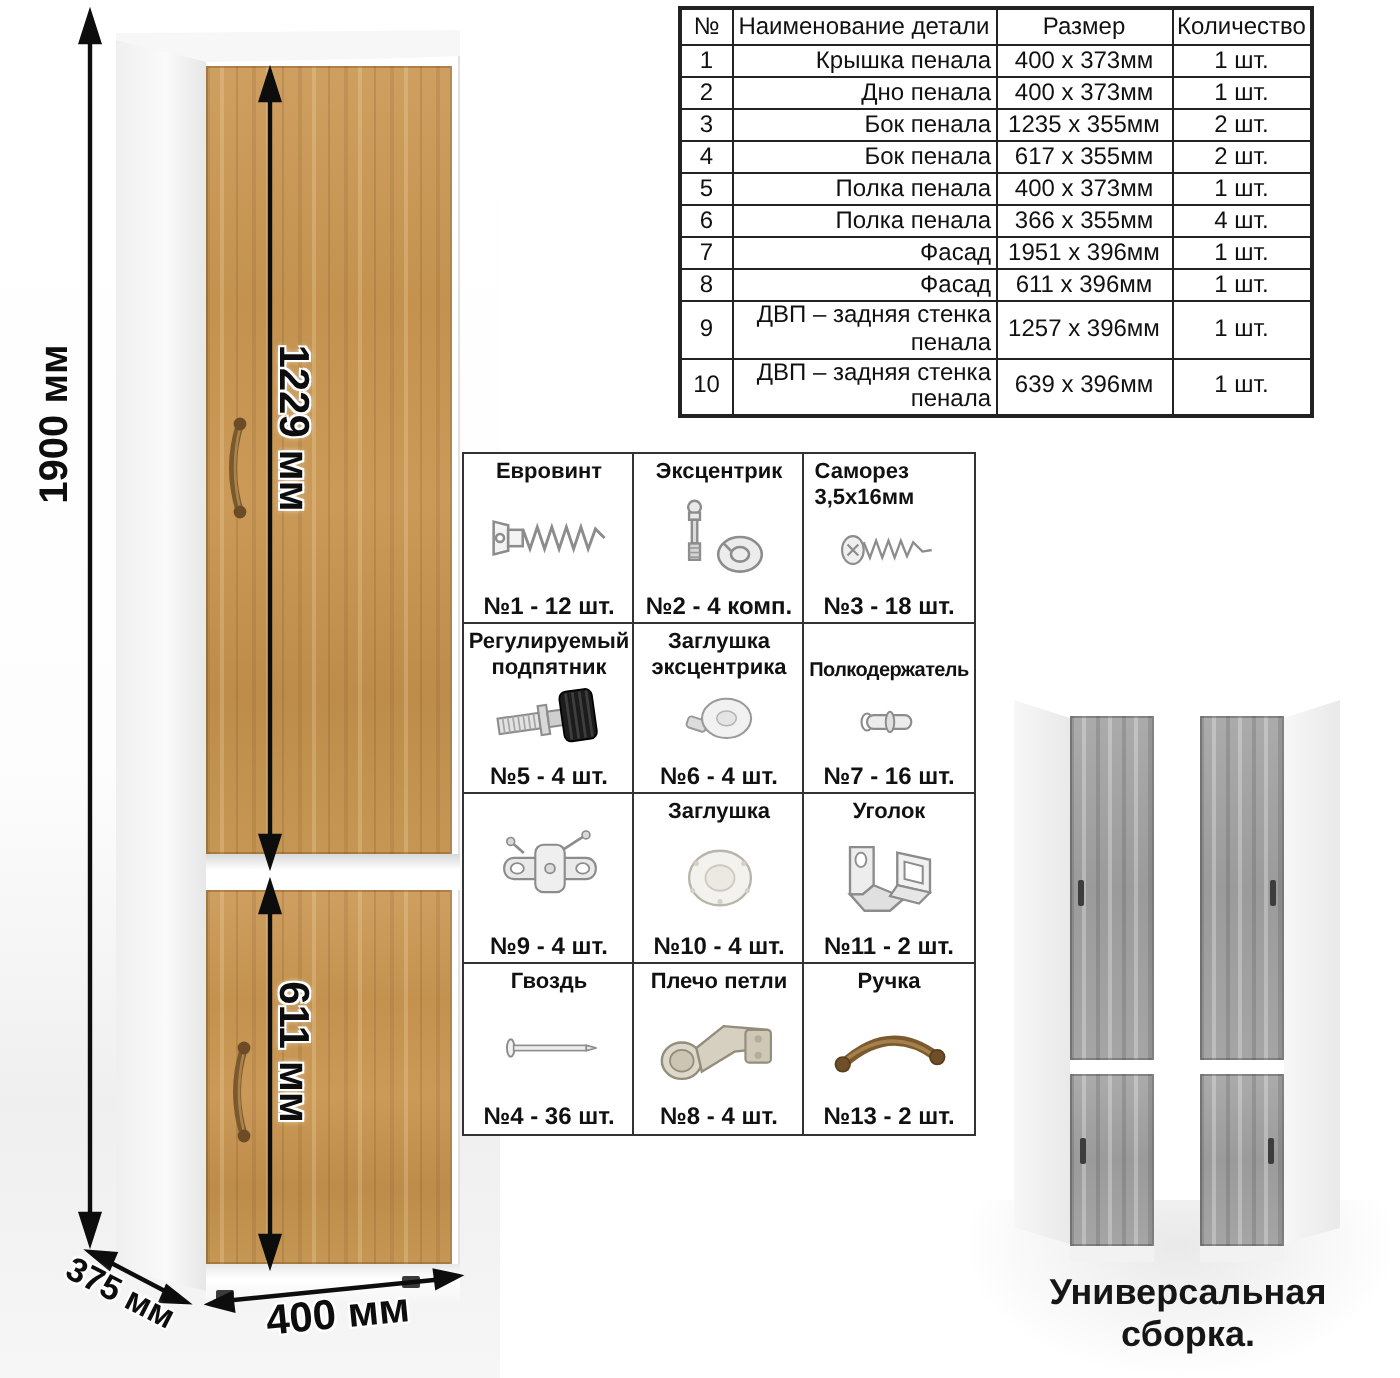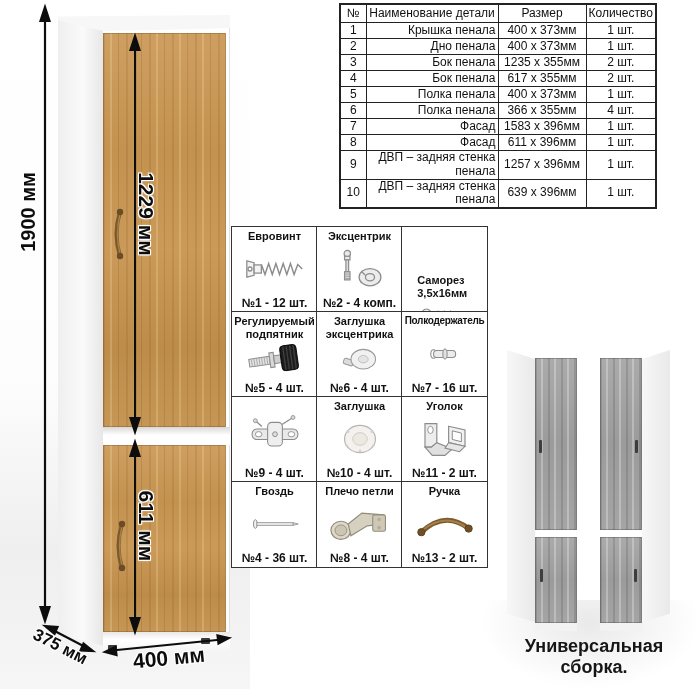"1583 х 396мм" td { text: 1583 -> 1951 }
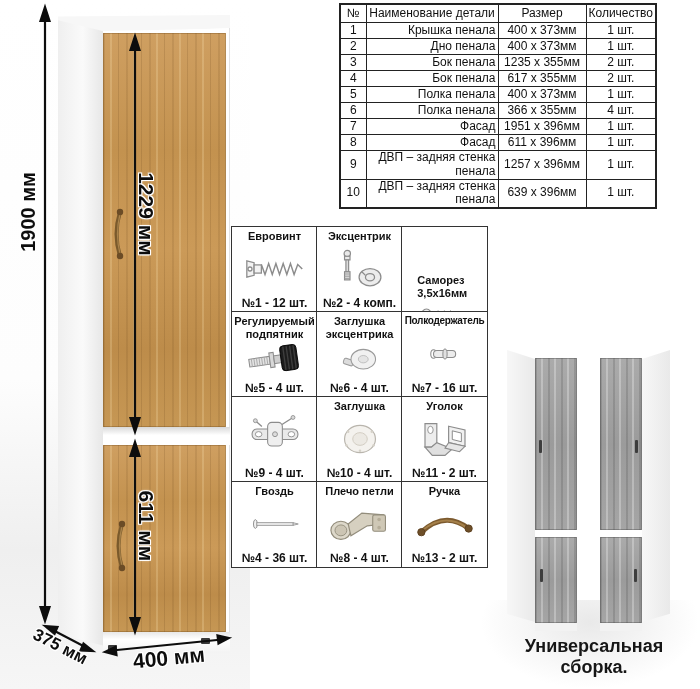"Саморез 3,5х16мм" div.hw-title { margin-top: 44px -> none; padding-left: 14px -> 4px }
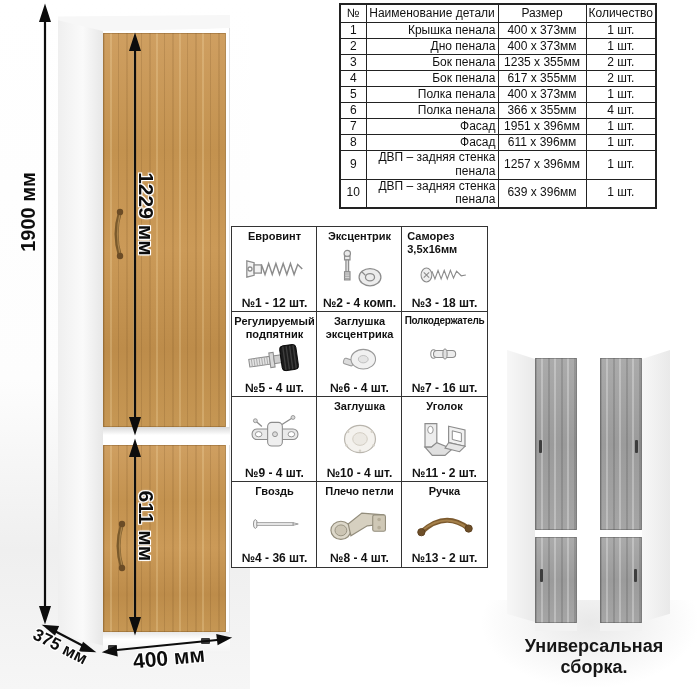"Полкодержатель" .t-small { margin-top: none -> 15px }
